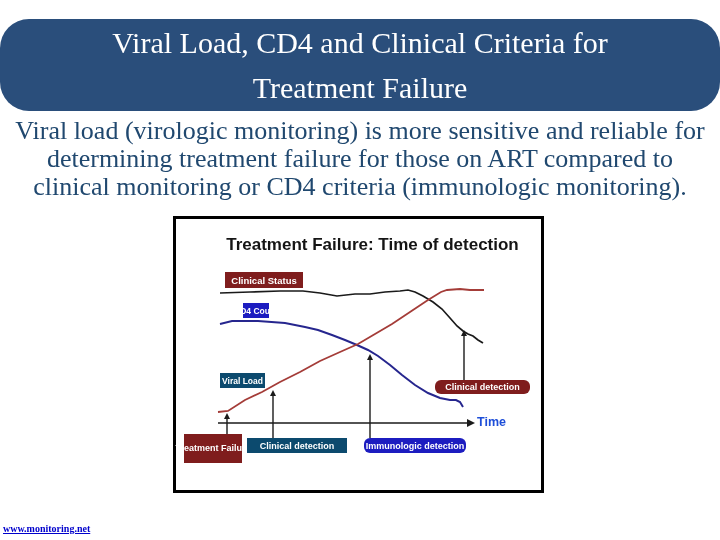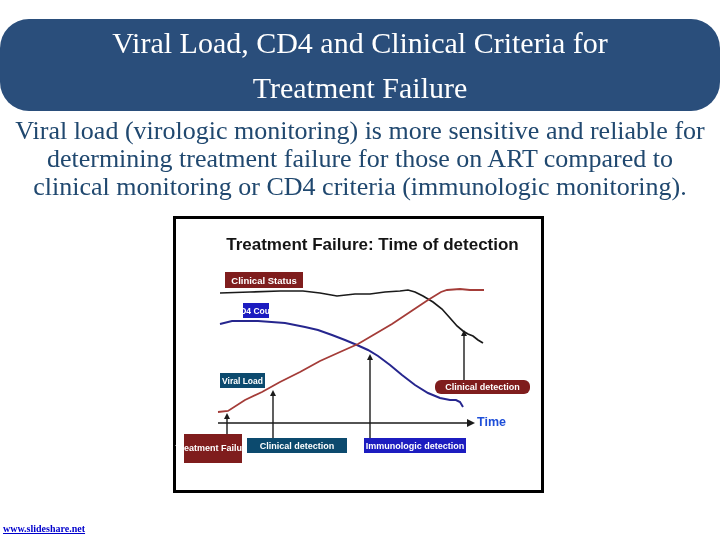"Immunologic detection" .tag-immuno { border-radius: none -> 6px }
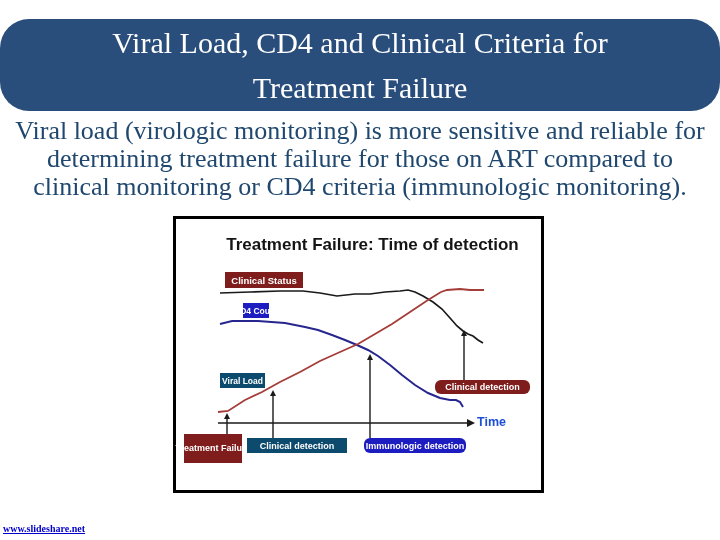"www.slideshare.net" a.footer-link { text: www.slideshare.net -> www.monitoring.net }
